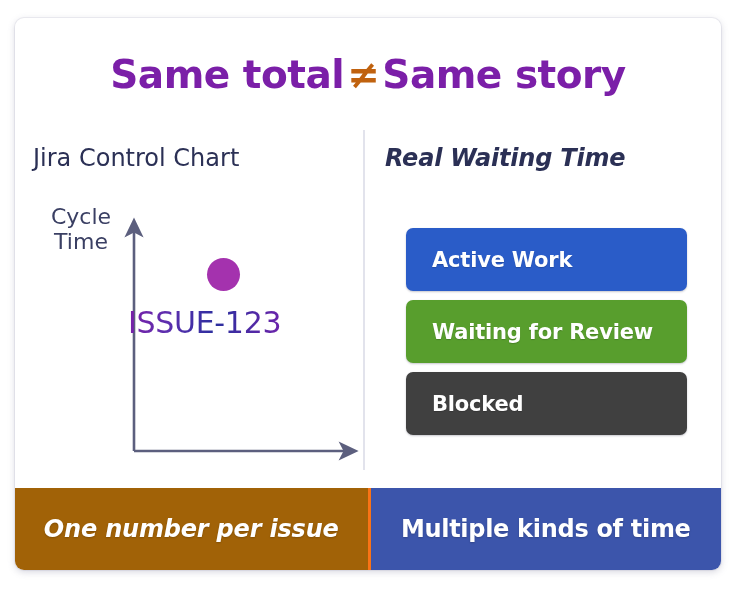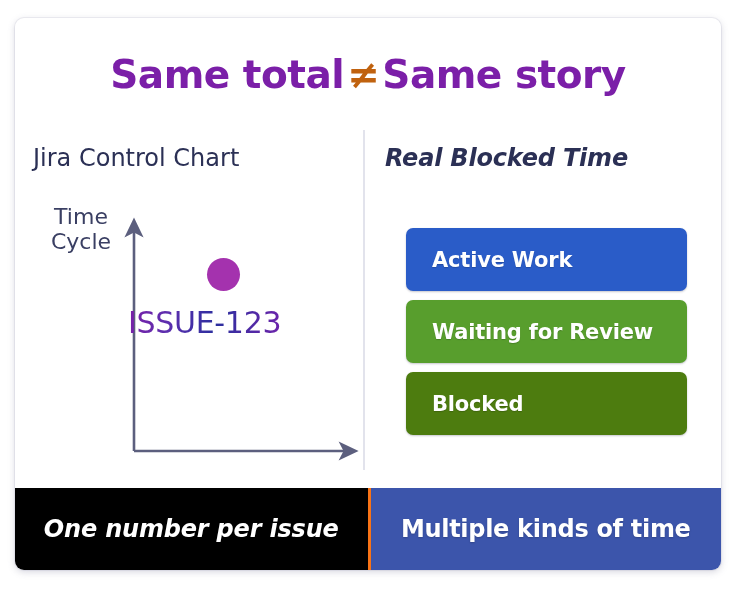"Real Blocked Time" div.col-heading { text: Blocked -> Waiting }
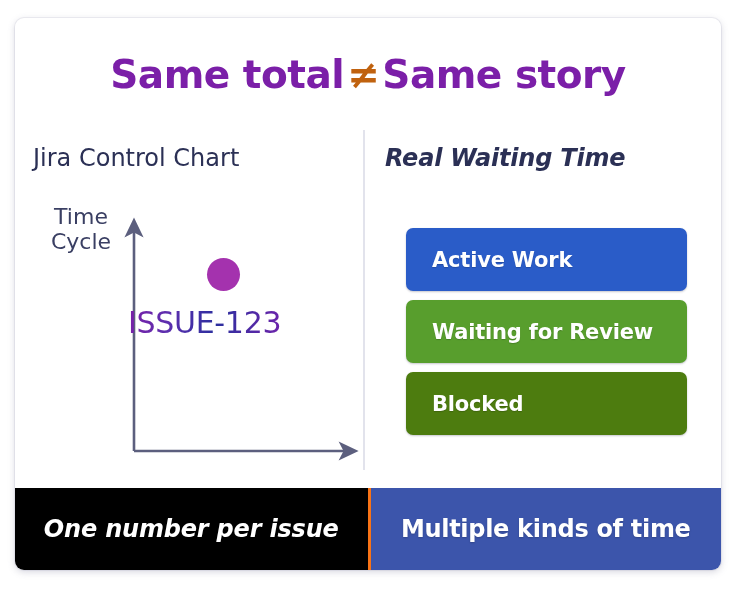"Time" div { order: before "Cycle" -> after "Cycle" }
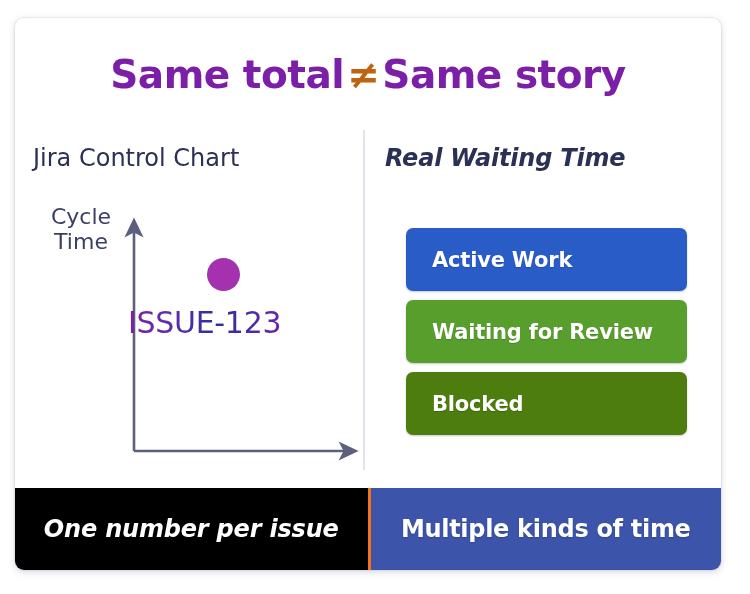"Blocked" div.bar { background: #4d7c0f -> #404040 }
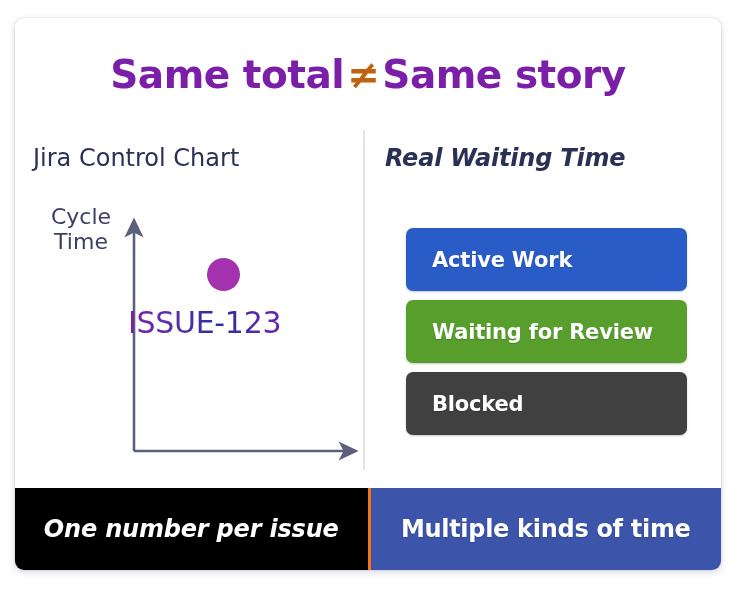"One number per issue" div.footer-band { background: #000000 -> #a16207 }
